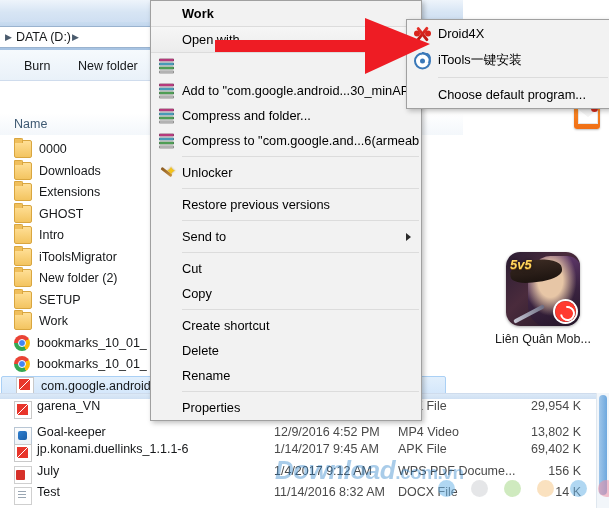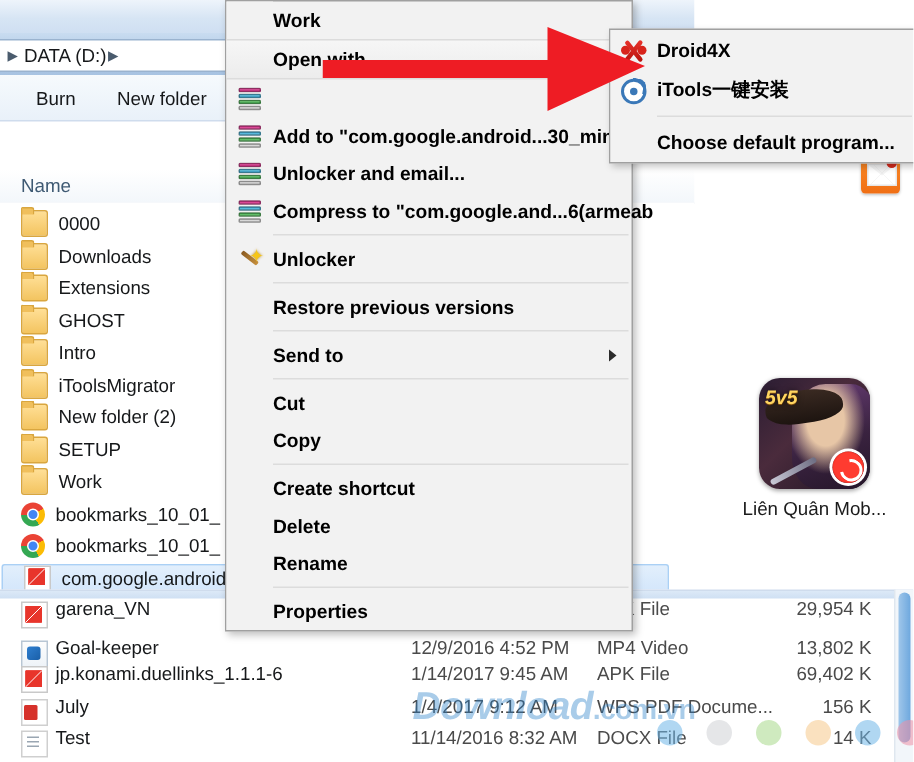"Open with" .mi .mlabel { font-weight: bold -> none }
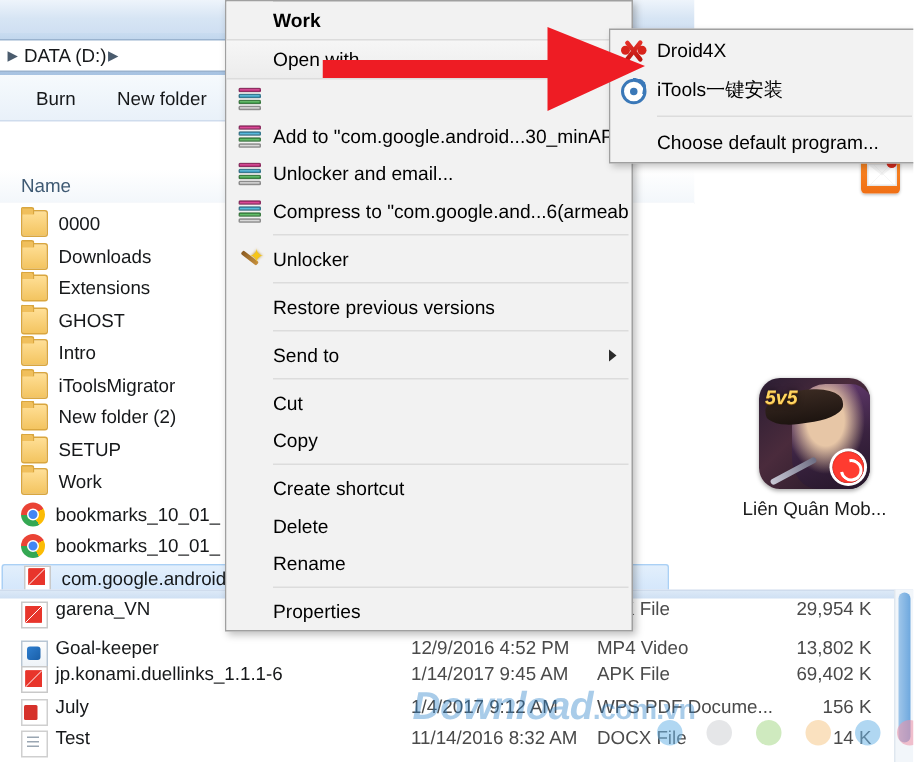"Unlocker and email..." span.mlabel { text: Unlocker and email -> Compress and folder }
